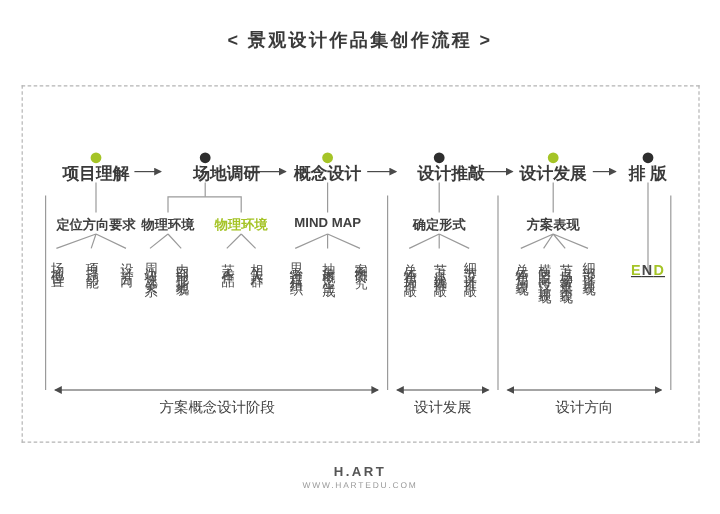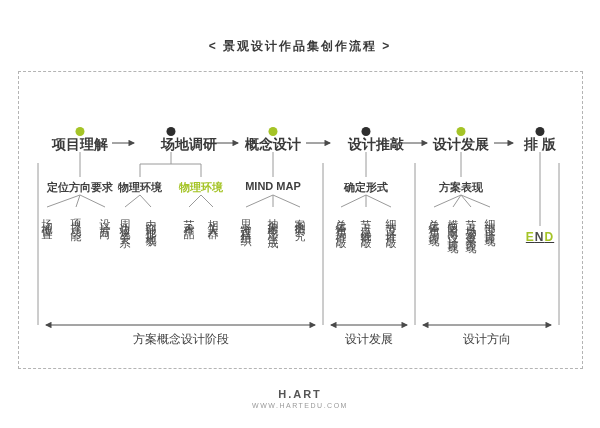"< 景观设计作品集创作流程 >" .title { font-size: 12px -> 15px; top: 38px -> 24px }
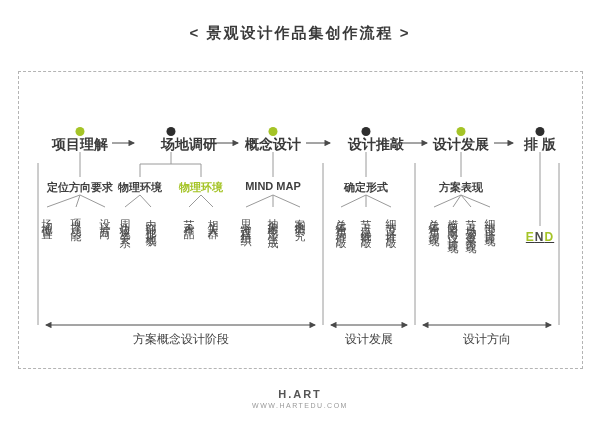"END" .end-marker { top: 230px -> 218px }
